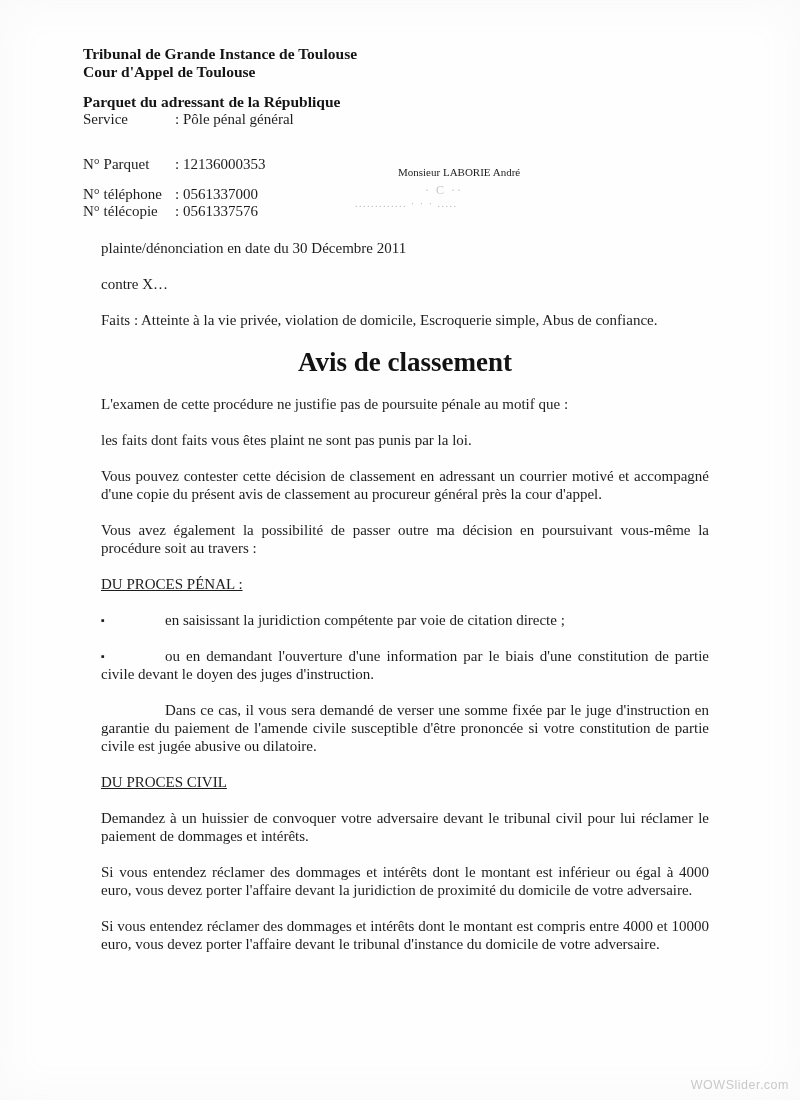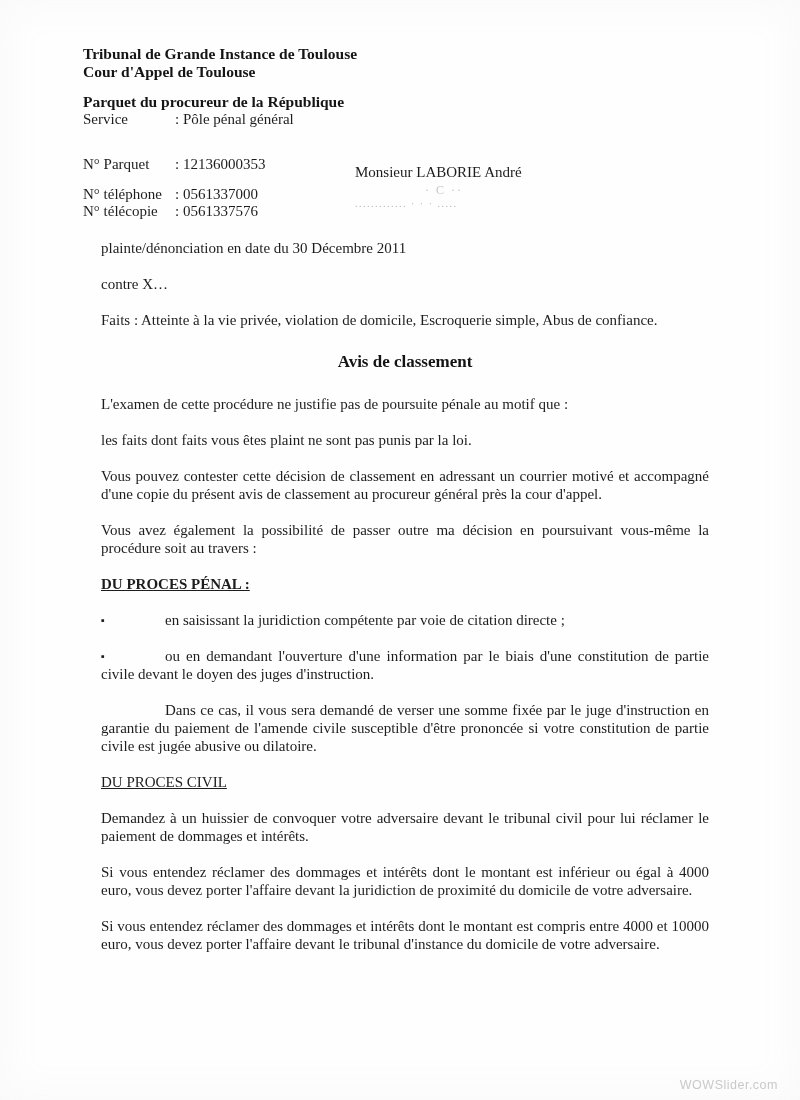"Parquet du procureur de la" div.office { text: procureur -> adressant }
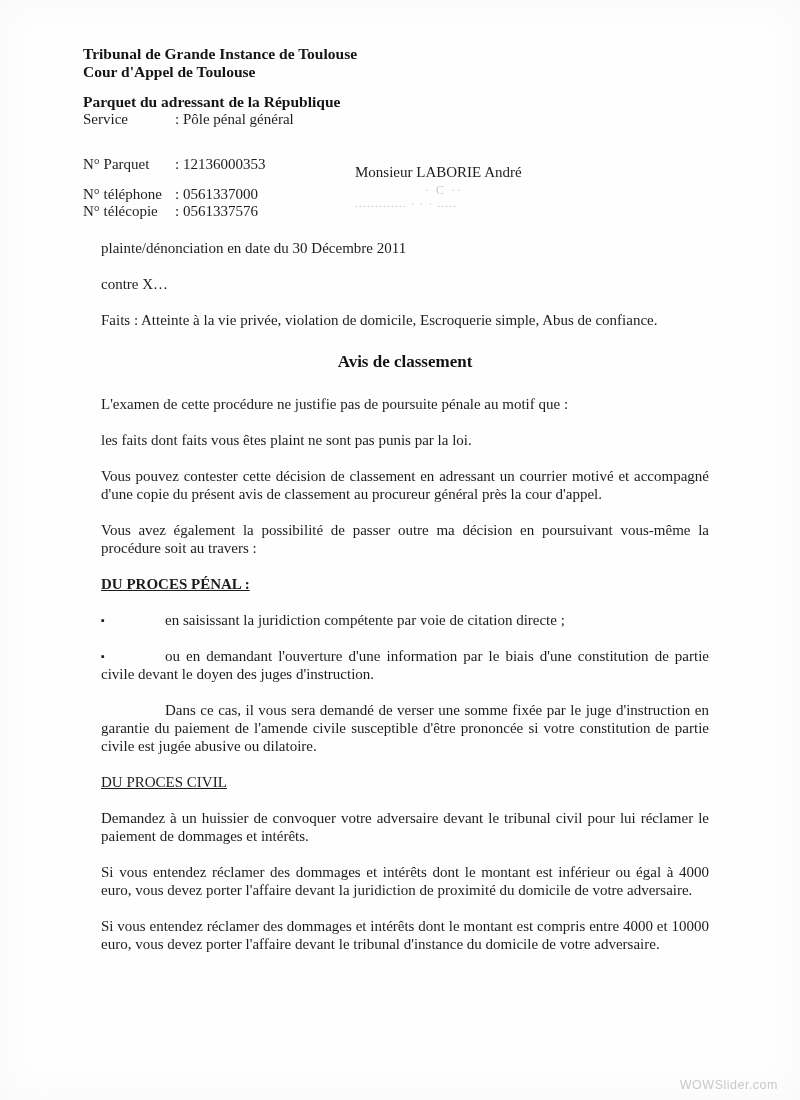"Monsieur LABORIE André" .recipient-name { font-size: 15px -> 11px; margin-left: none -> 43px }
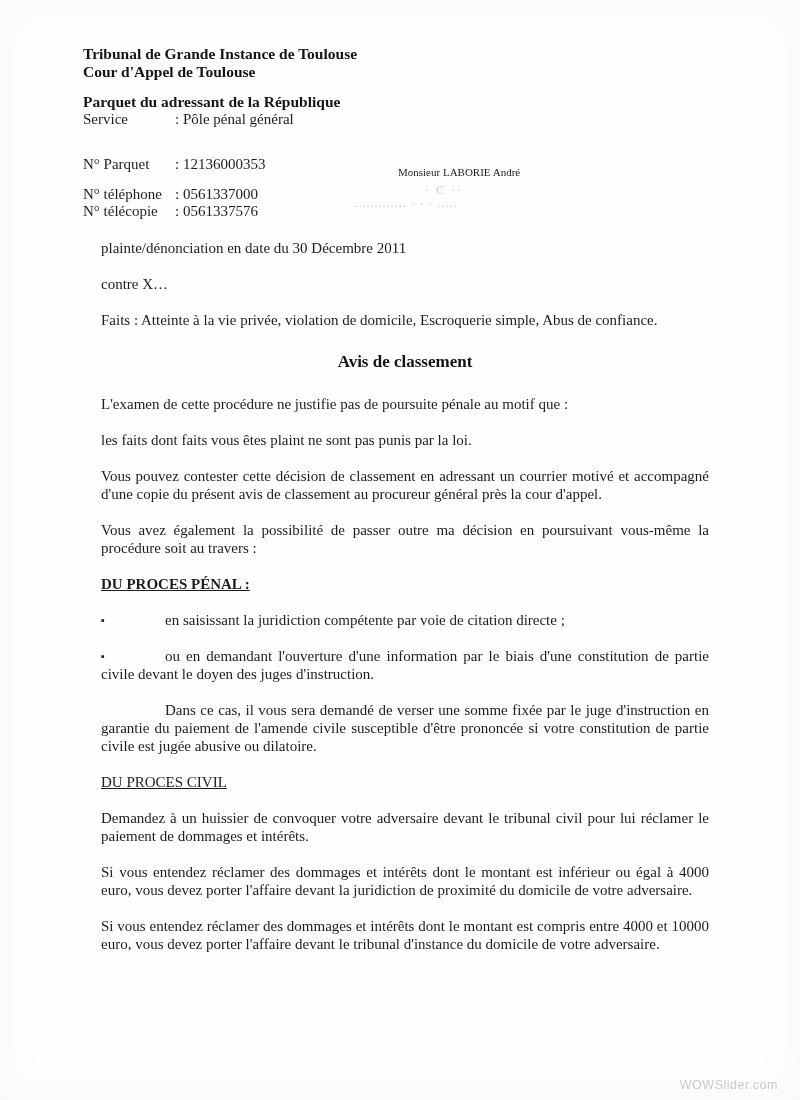"Avis de classement" .doc-title { font-size: 17px -> 27px }
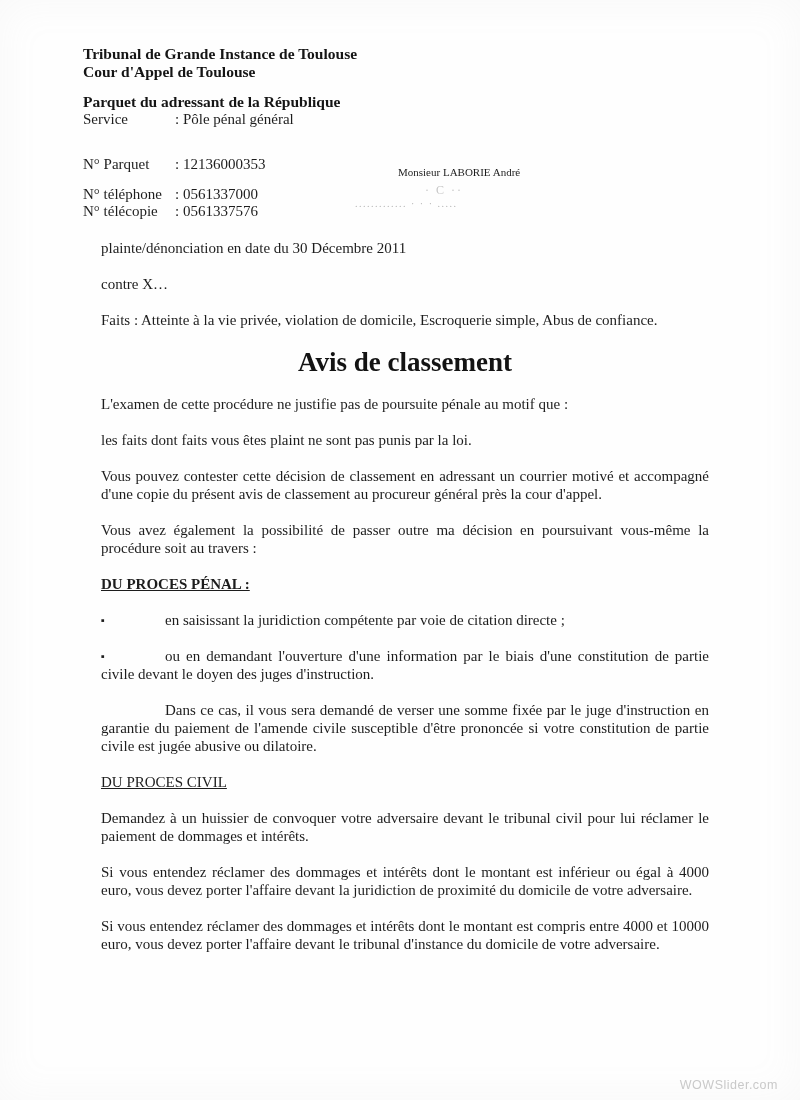"DU PROCES PÉNAL :" .sp9 { font-weight: bold -> none }
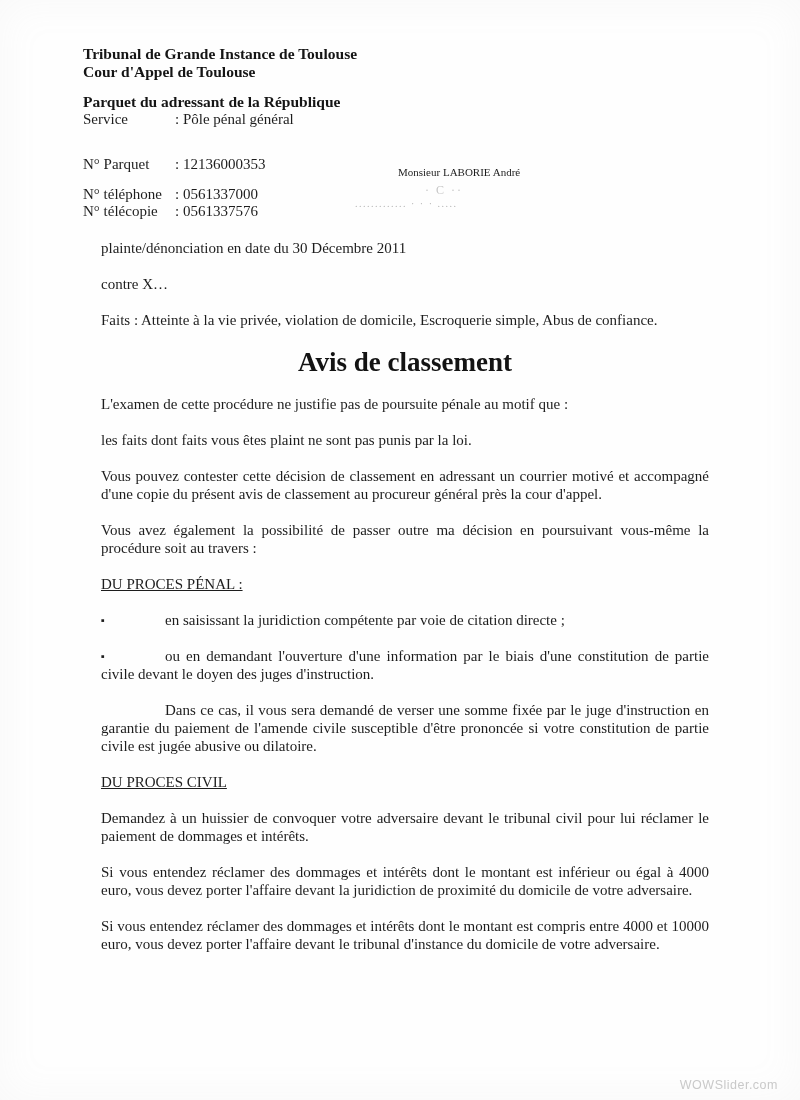"WOWSlider.com" .watermark { right: 22px -> 11px }
